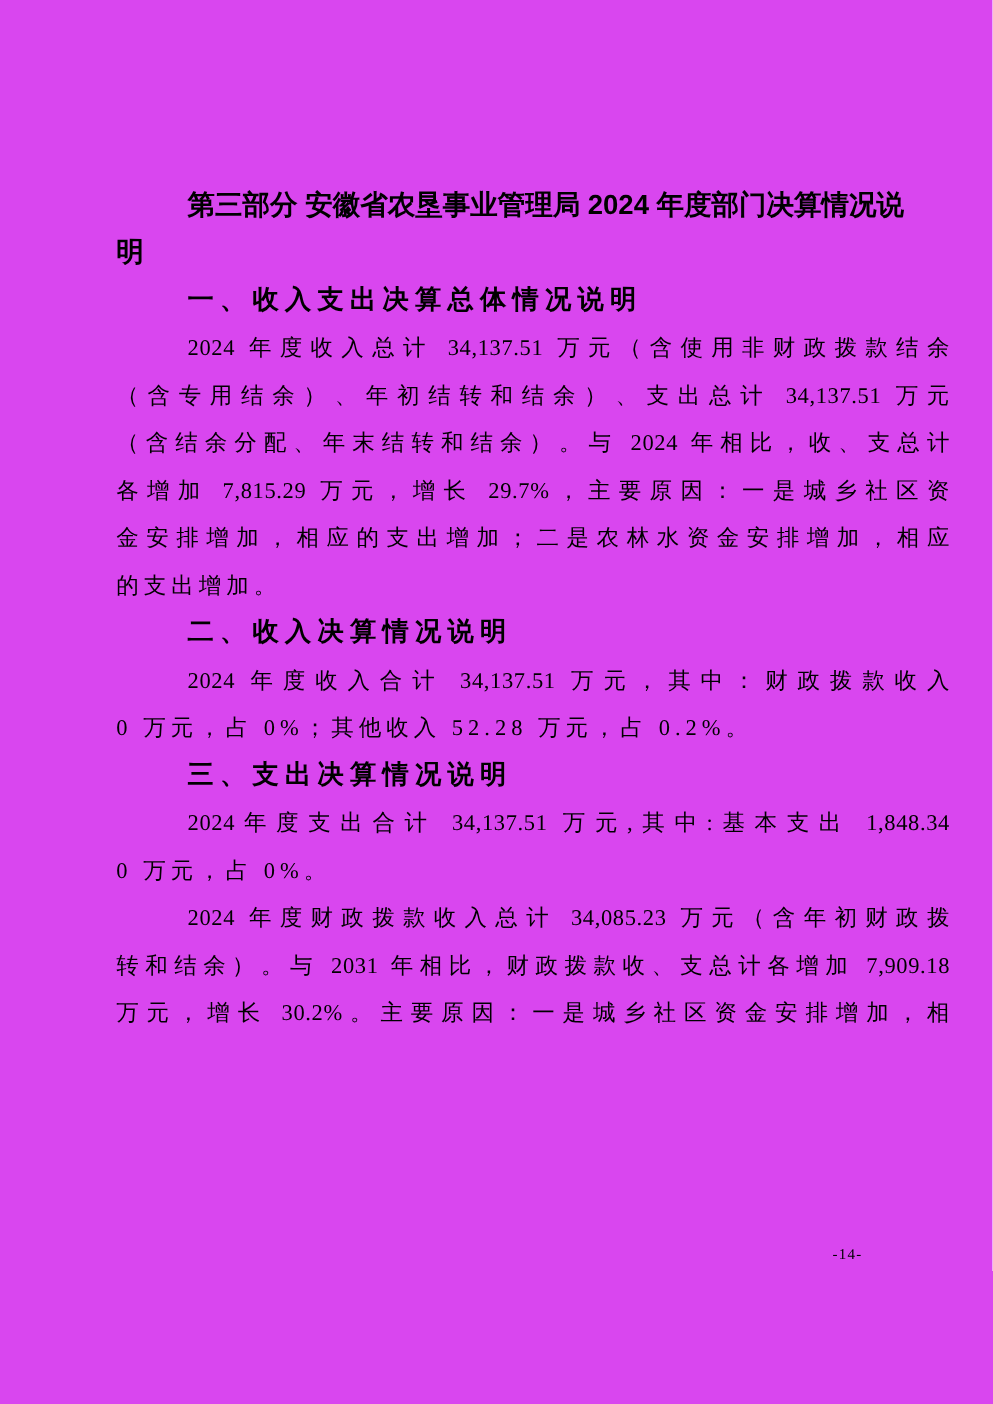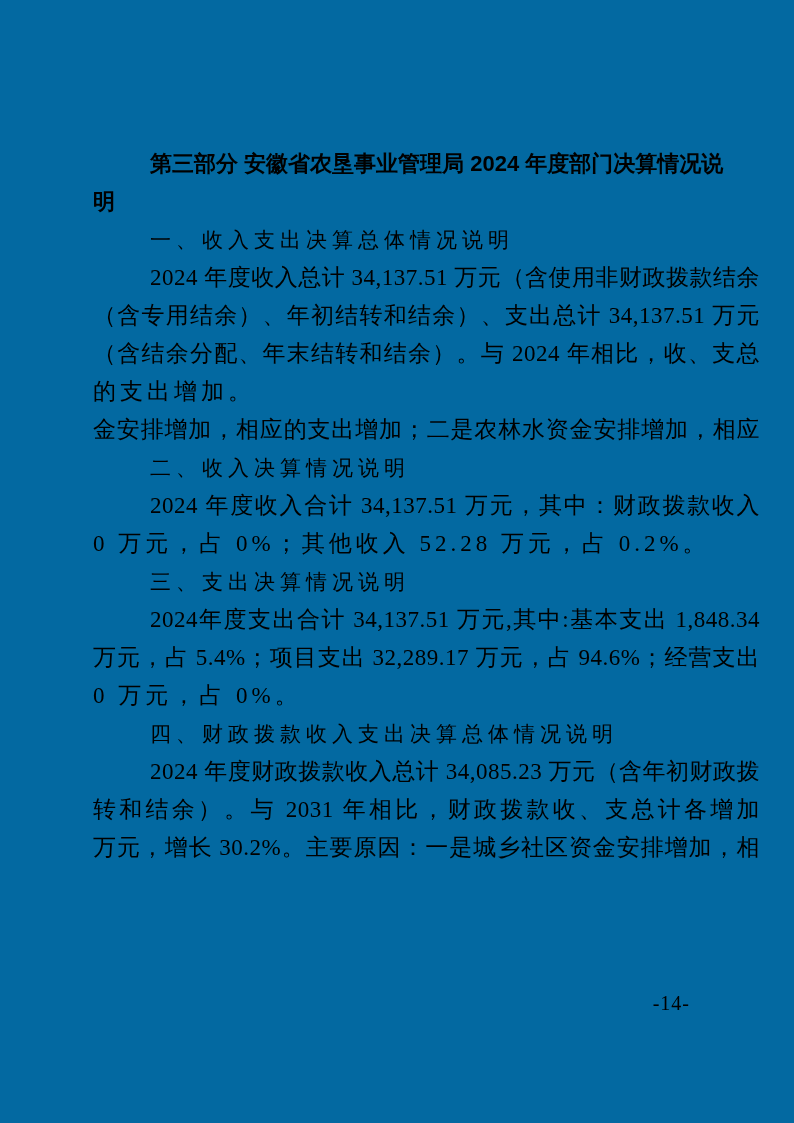"第三部分 安徽省农垦事业管理局 2024 年度部门决算情况说" .page { background: #0369a1 -> #d946ef }
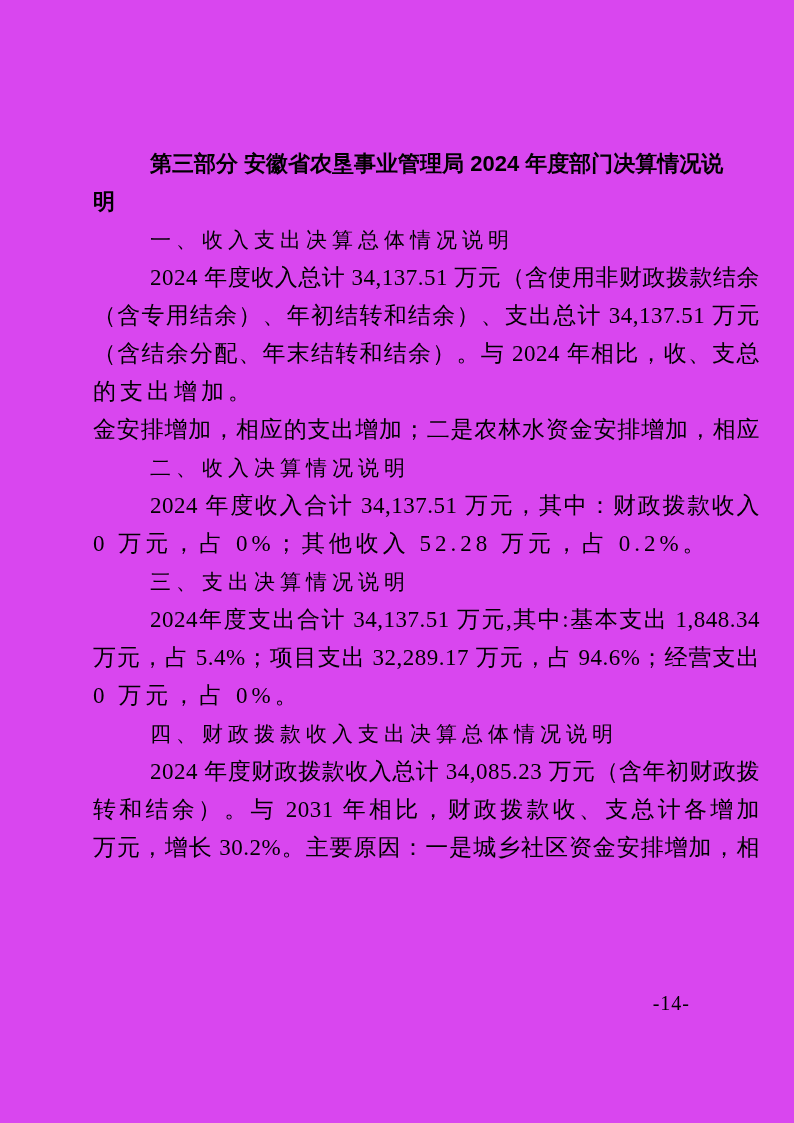"一、收入支出决算总体情况说明" .heading-line { font-weight: normal -> bold }
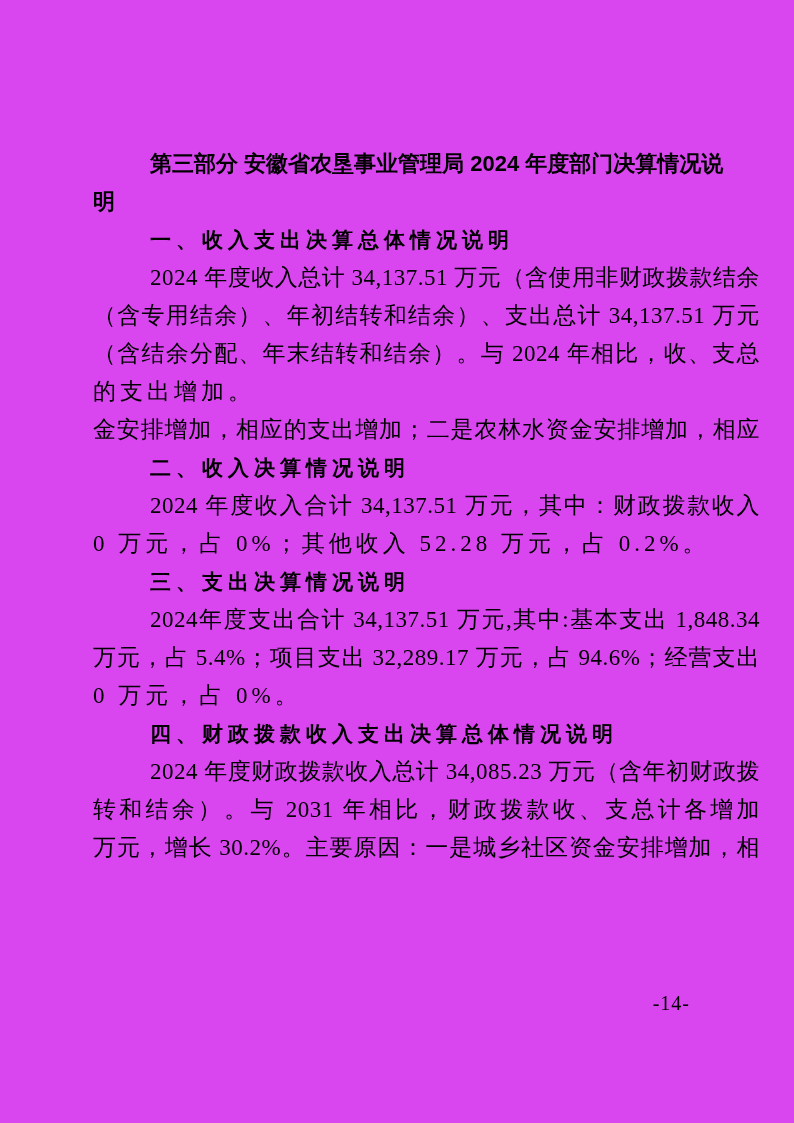"2024 年度收入总计 34,137.51 万元（含使用非财政拨款结余" .line { font-size: 23px -> 18px }
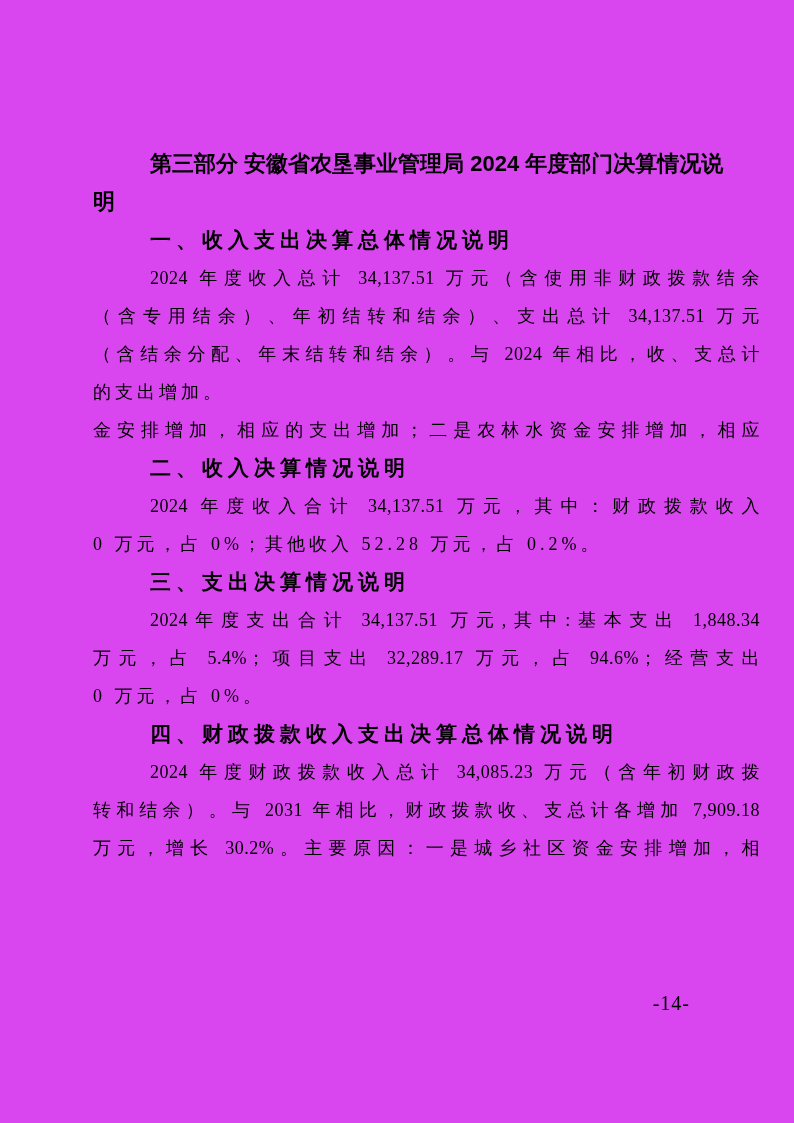"各增加 7,815.29 万元，增长 29.7%，主要原因：一是城乡社区资" div.line { html: none -> <div>各增加 7,815.29 万元，增长 29.7%，主要原因：一是城乡社区资</div> }
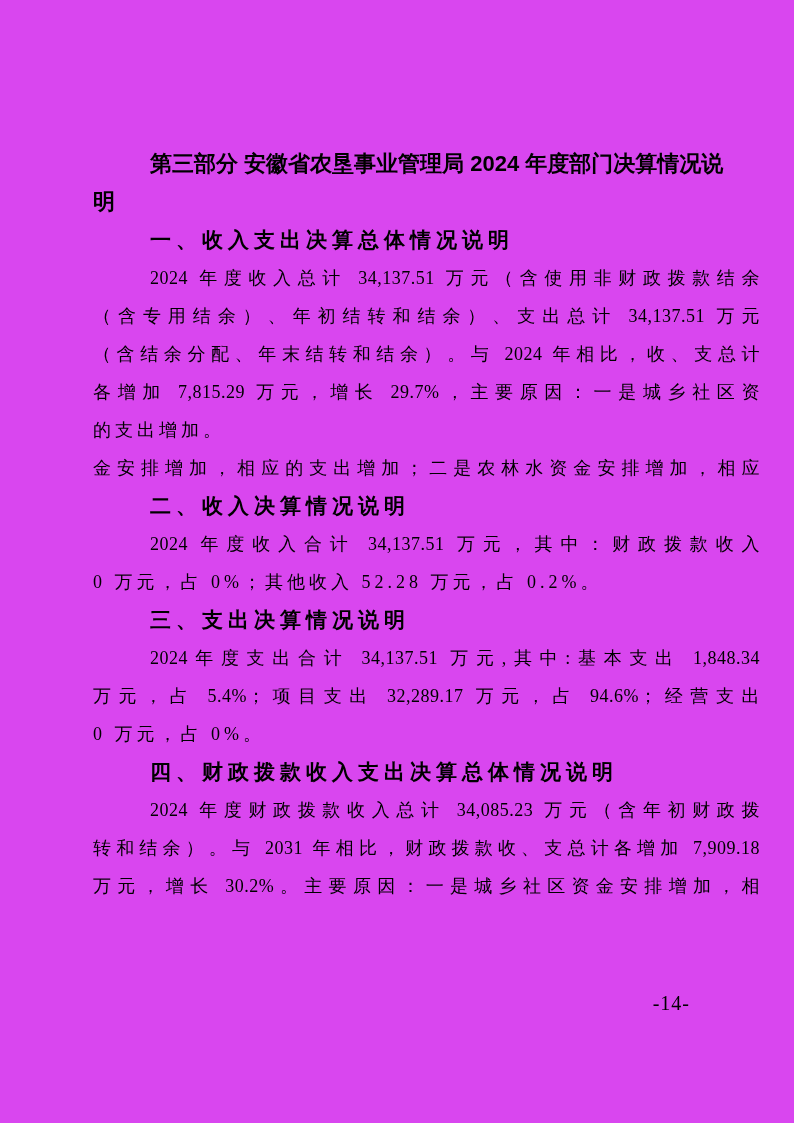"的支出增加。" div.line { order: before "金安排增加，相应的支出增加；二是农林水资金安排增加，相应" -> after "金安排增加，相应的支出增加；二是农林水资金安排增加，相应" }
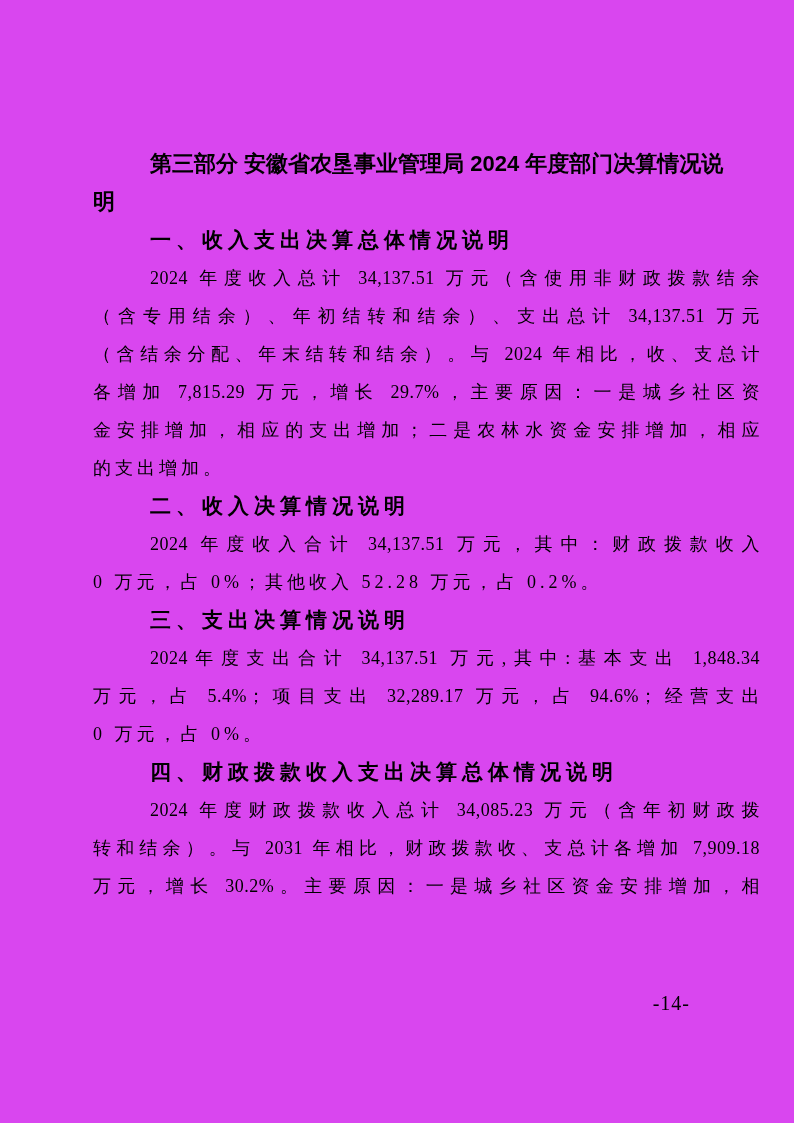"万元，占 5.4%；项目支出 32,289.17 万元，占 94.6%；经营支出" div.line { html: <div>万元，占 5.4%；项目支出 32,289.17 万元，占 94.6%；经营支出</div> -> none }
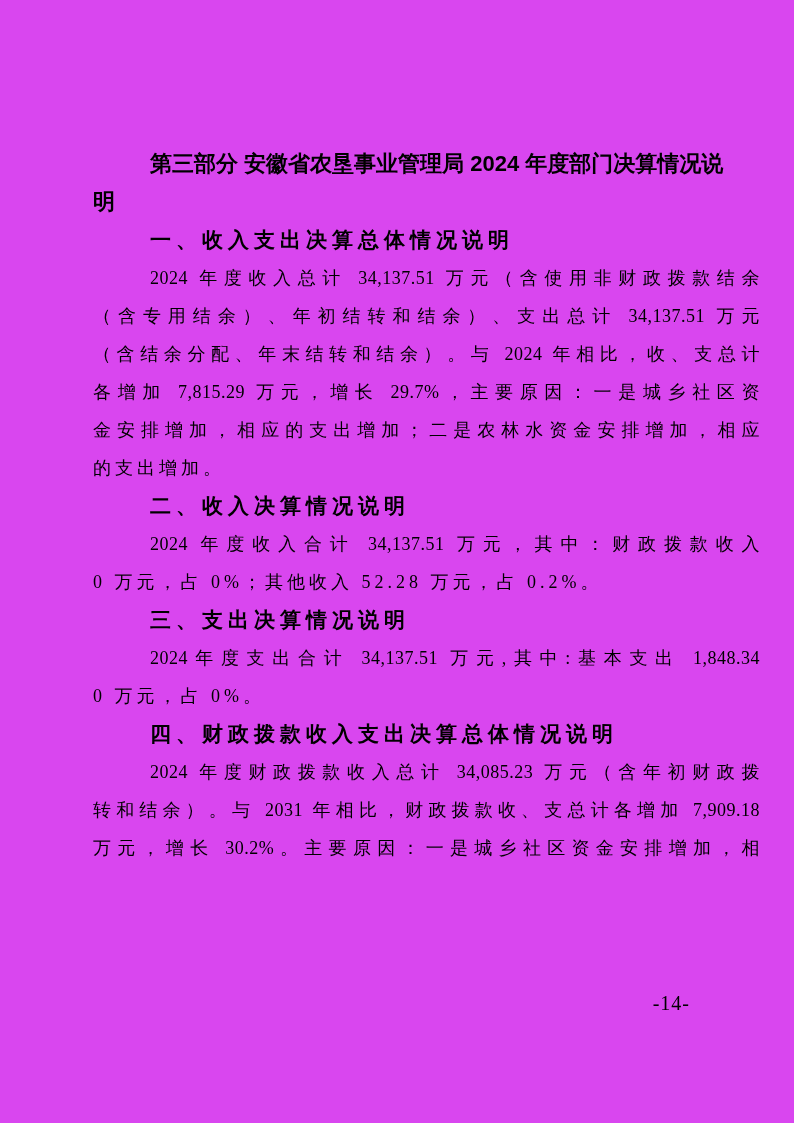"四、财政拨款收入支出决算总体情况说明" div.line { html: <div>四、财政拨款收入支出决算总体情况说明</div> -> none }
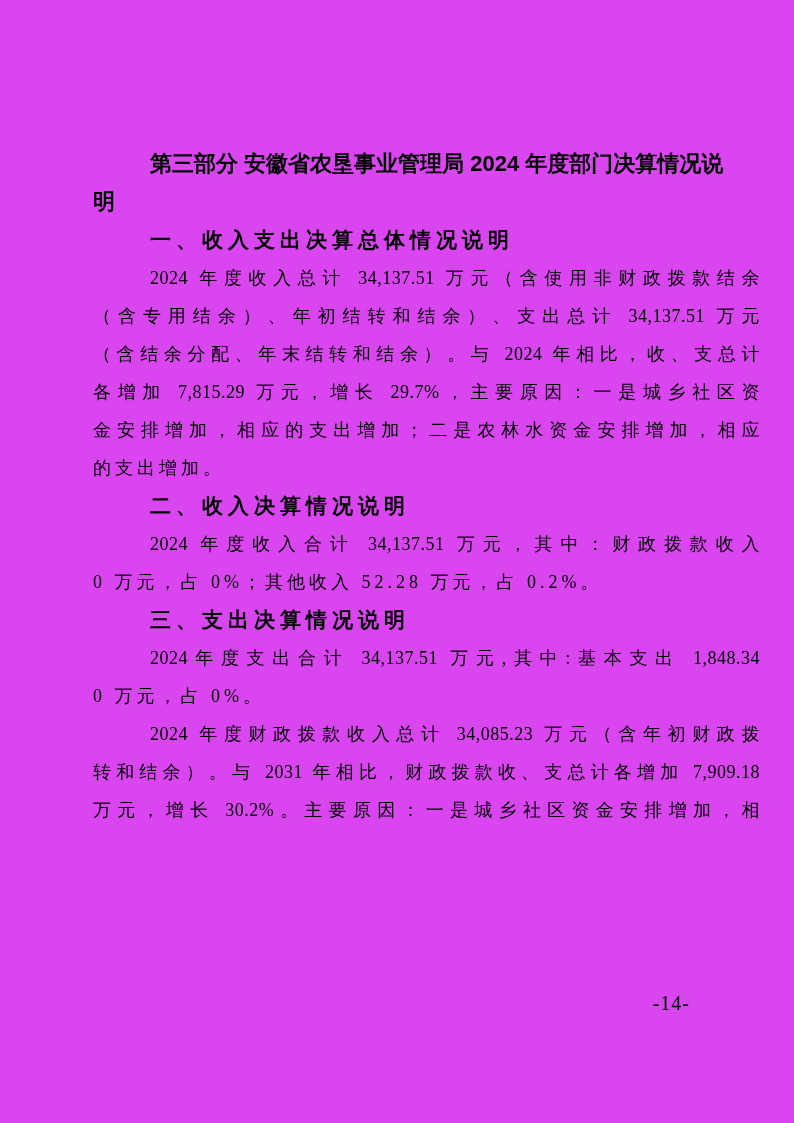"-14-" .page-number { font-size: 20px -> 12px }
